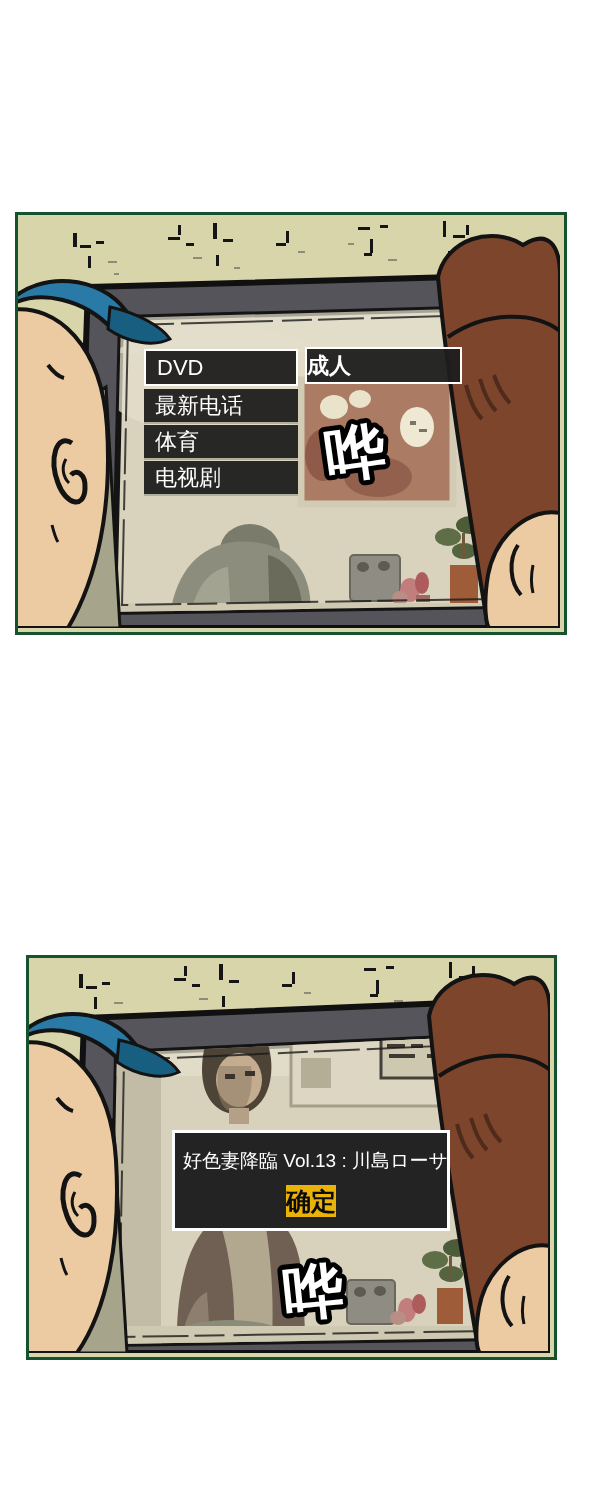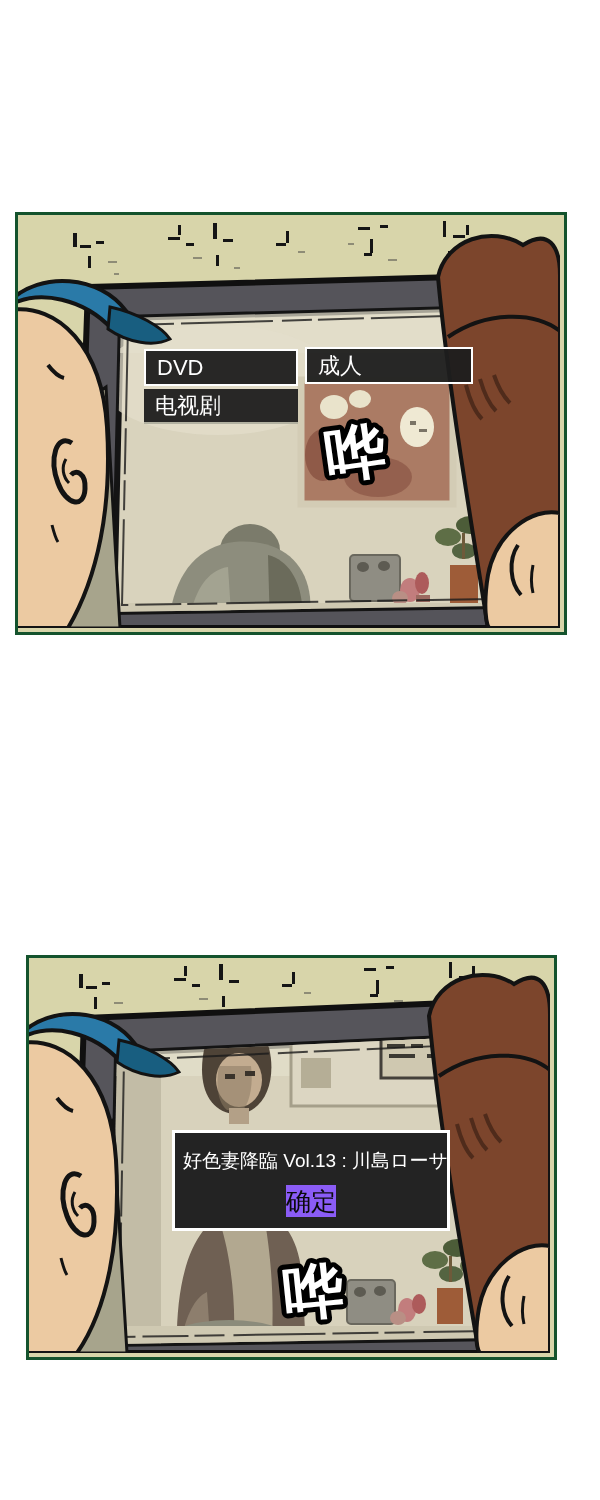"成人" .submenu { font-weight: none -> bold; padding-left: 11px -> none }
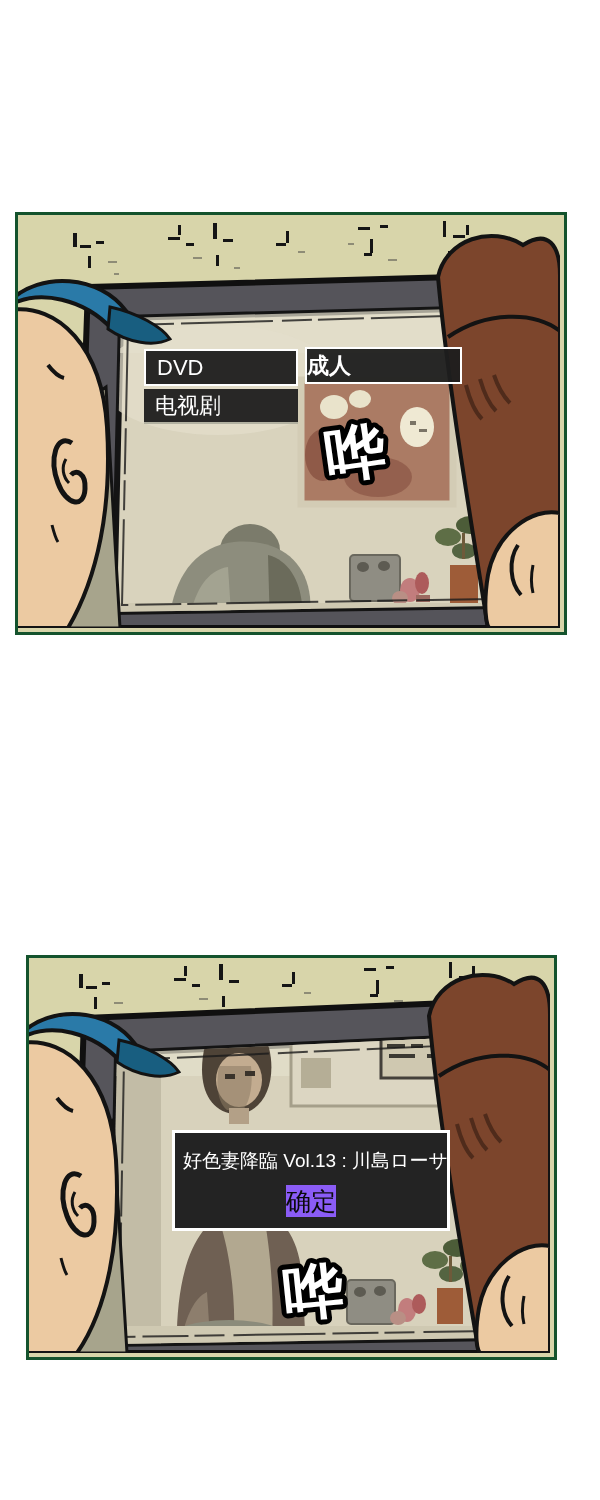"最新电话" div.menu-item { html: none -> <div>最新电话</div> }
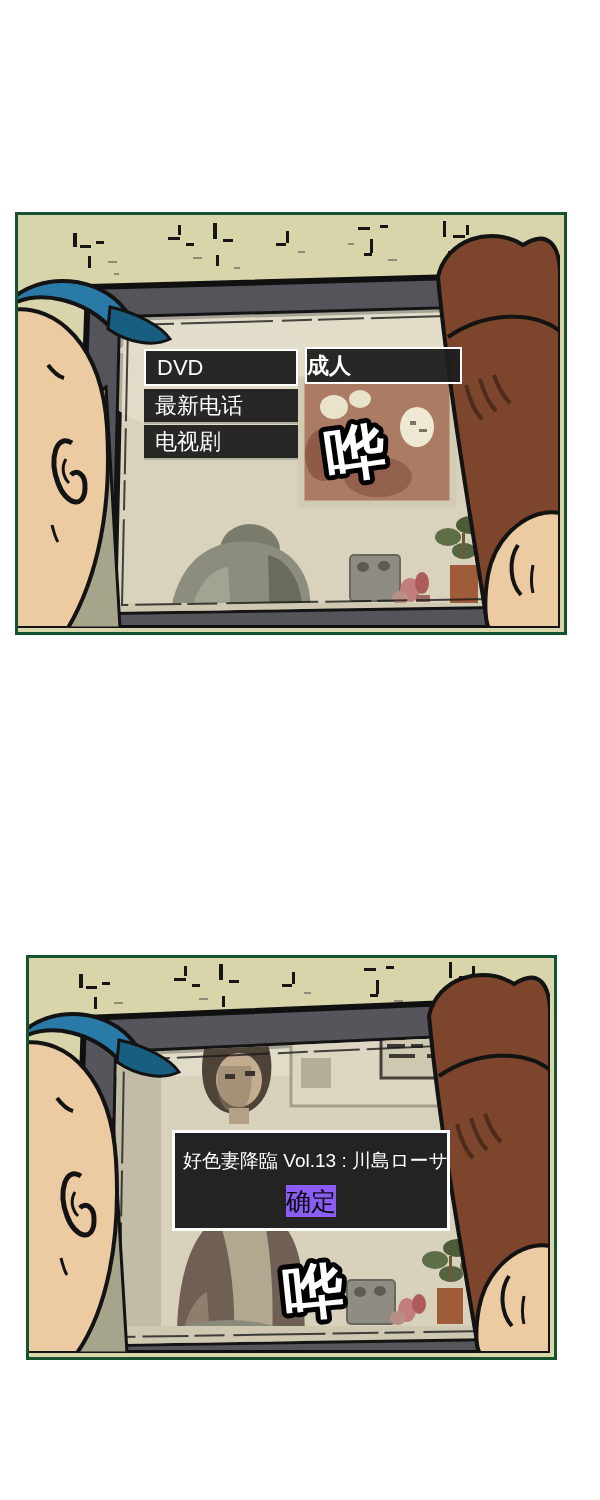"体育" div.menu-item { html: none -> <div>体育</div> }
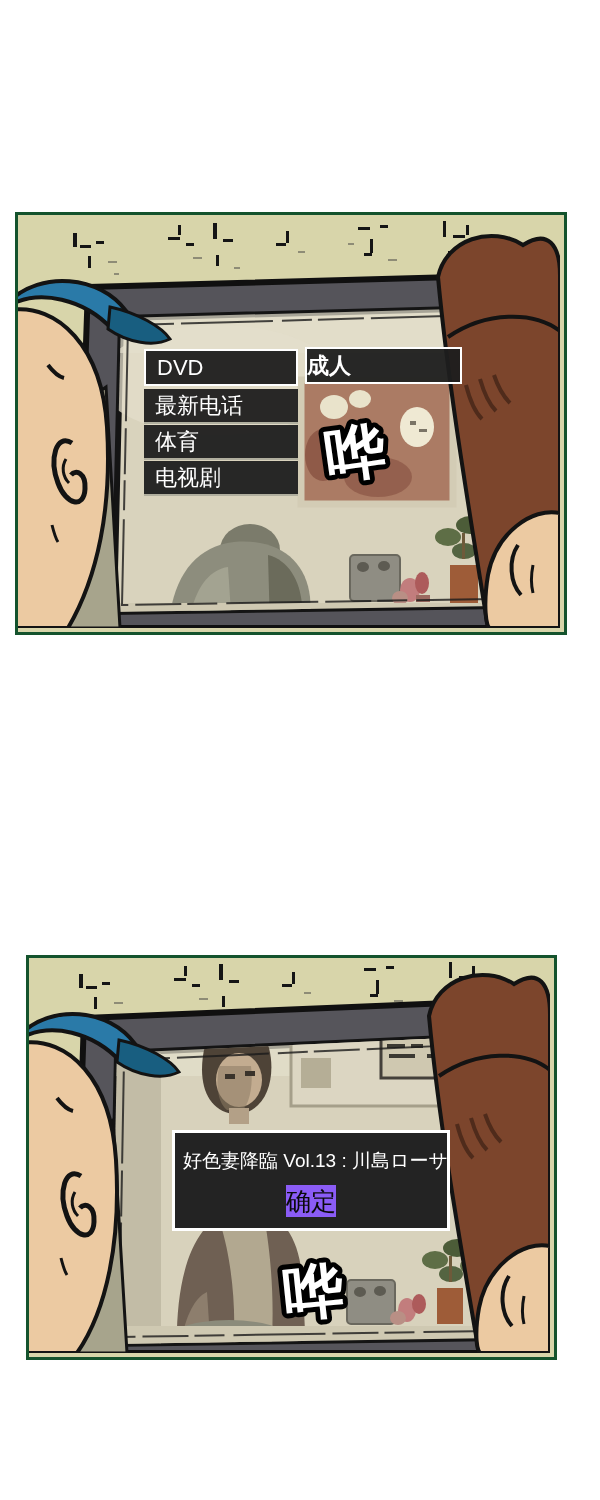"确定" .dialog-btn { background: #8b5cf6 -> #eab308; font-weight: 400 -> 700 }
